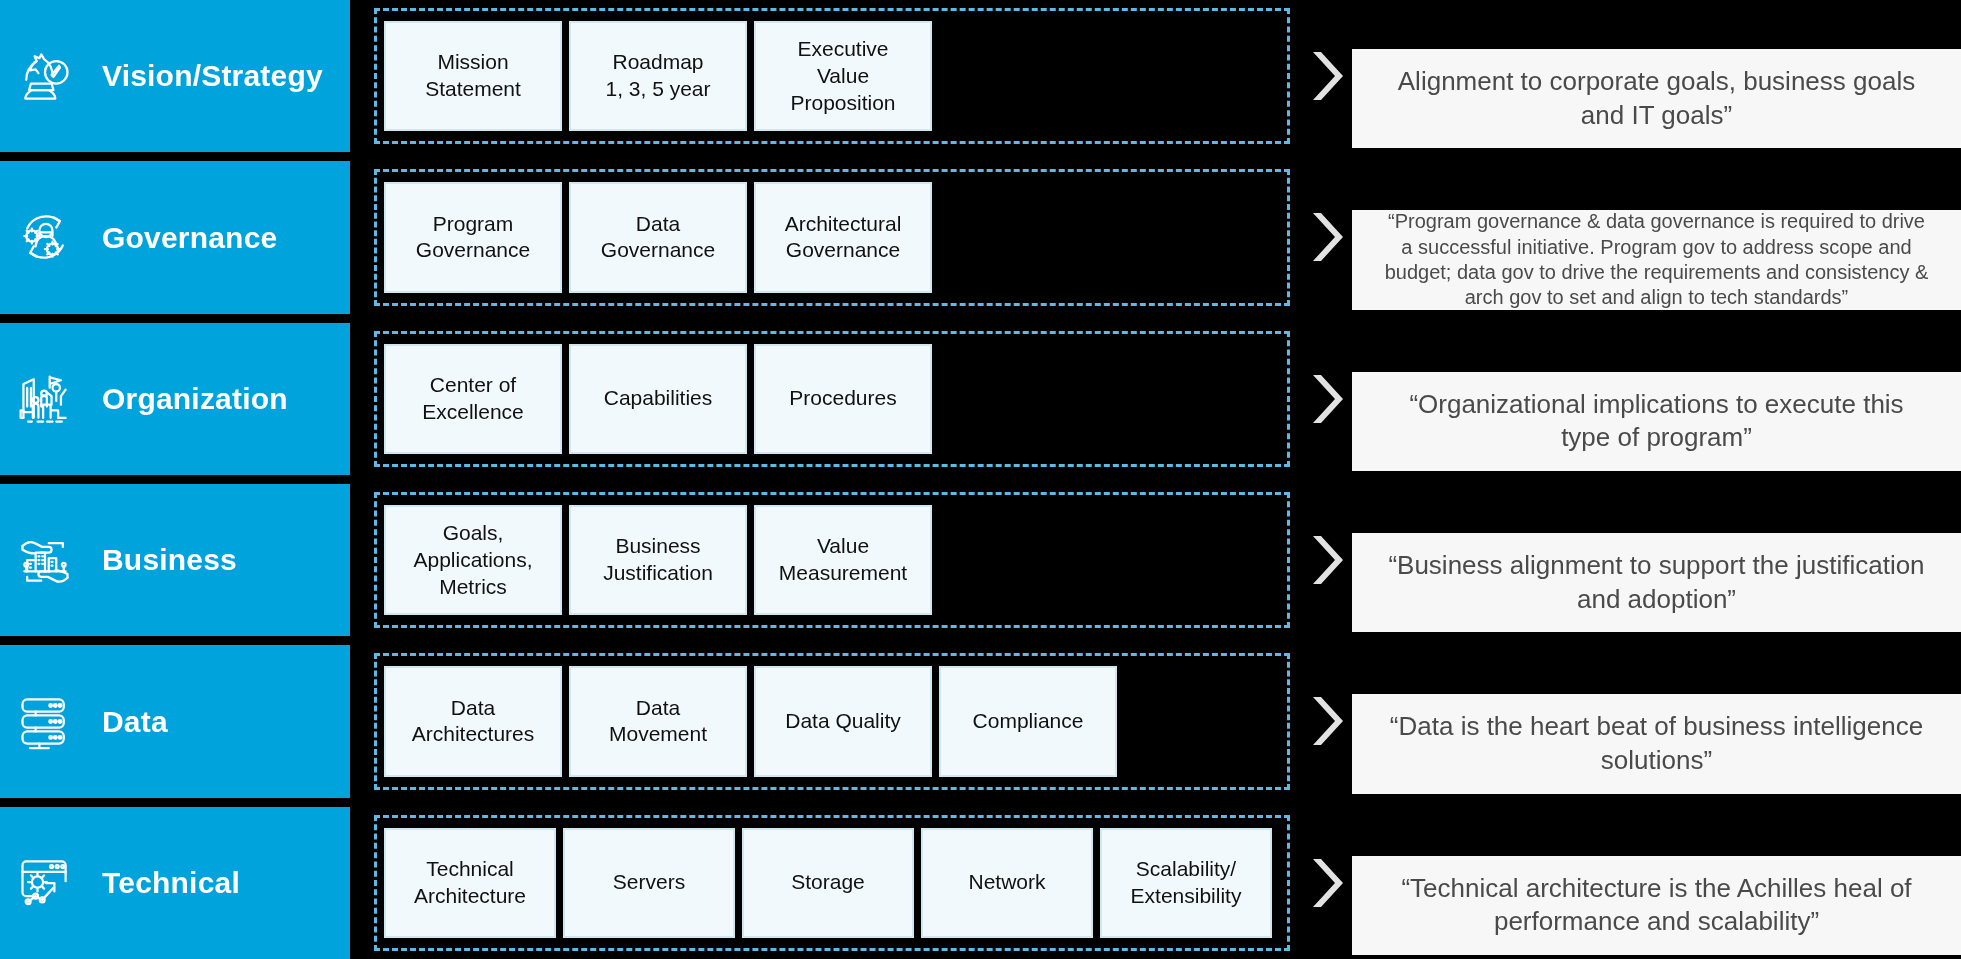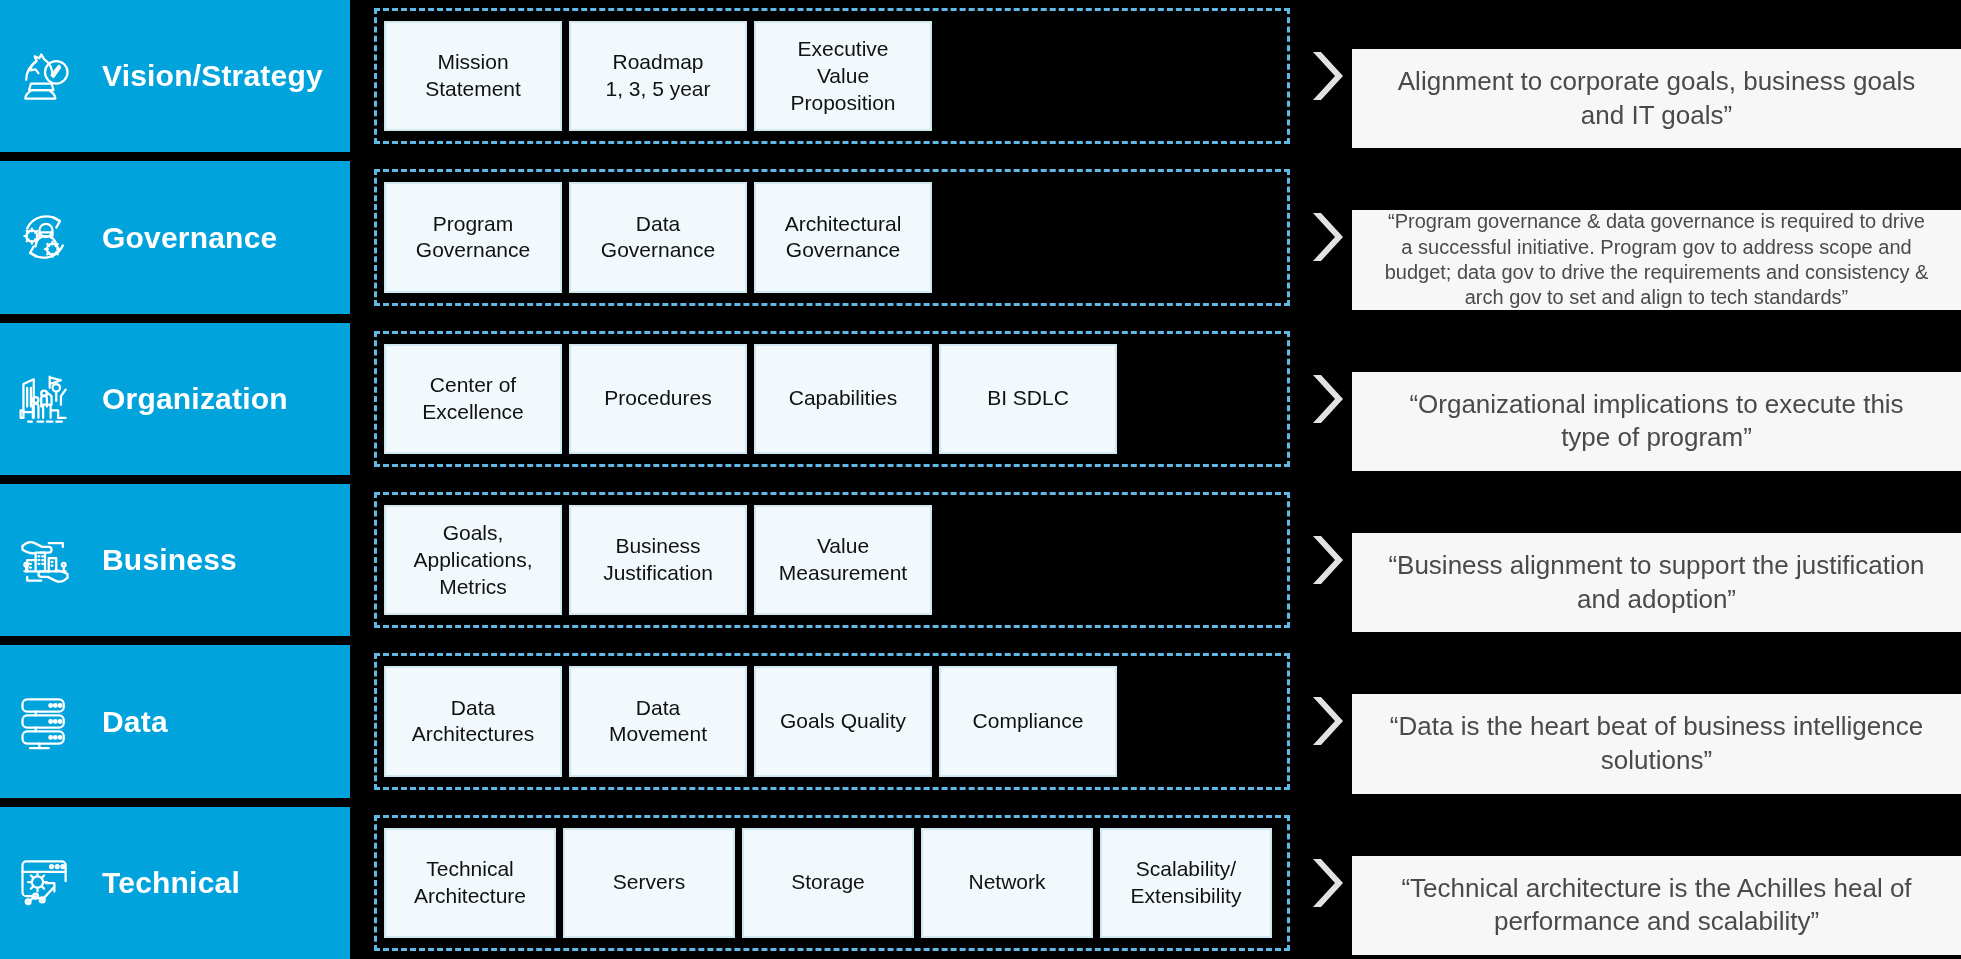"Procedures" div.cell { order: before "Capabilities" -> after "Capabilities" }
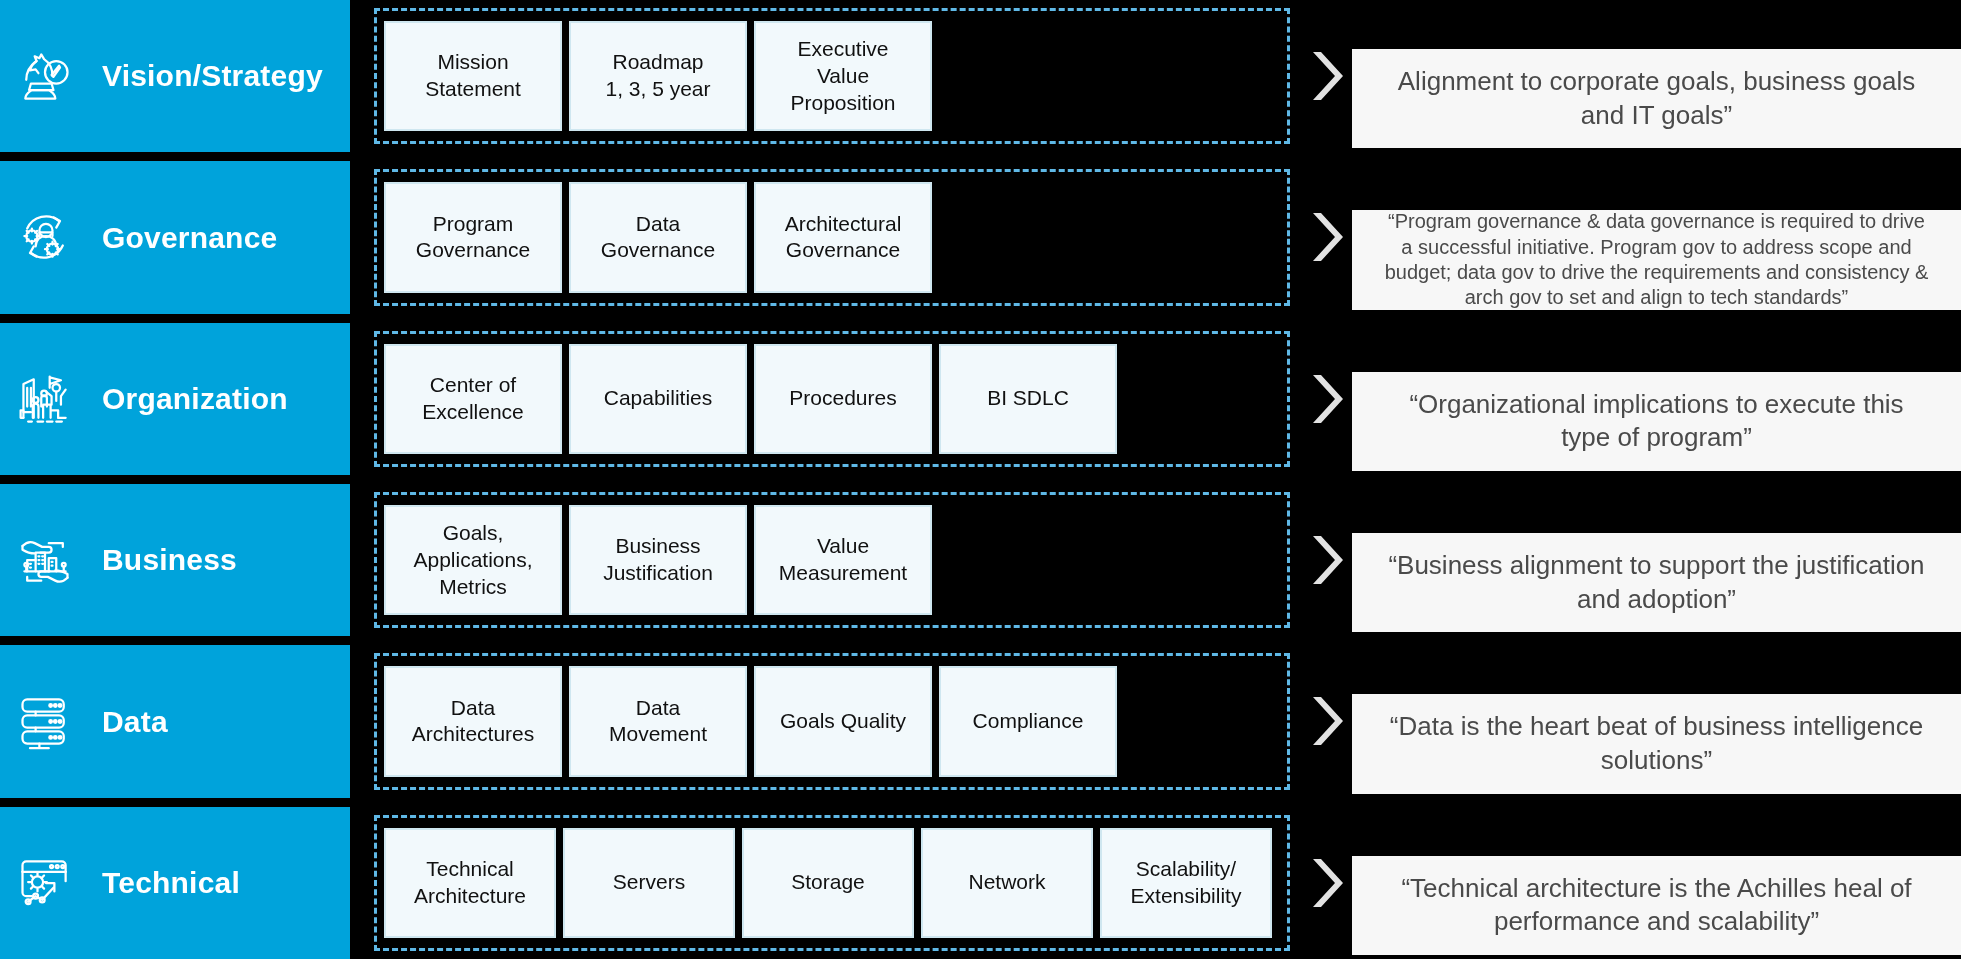"BI SDLC" div.cell { html: <div> <span><span>BI SDLC</span></span> </div> -> none }
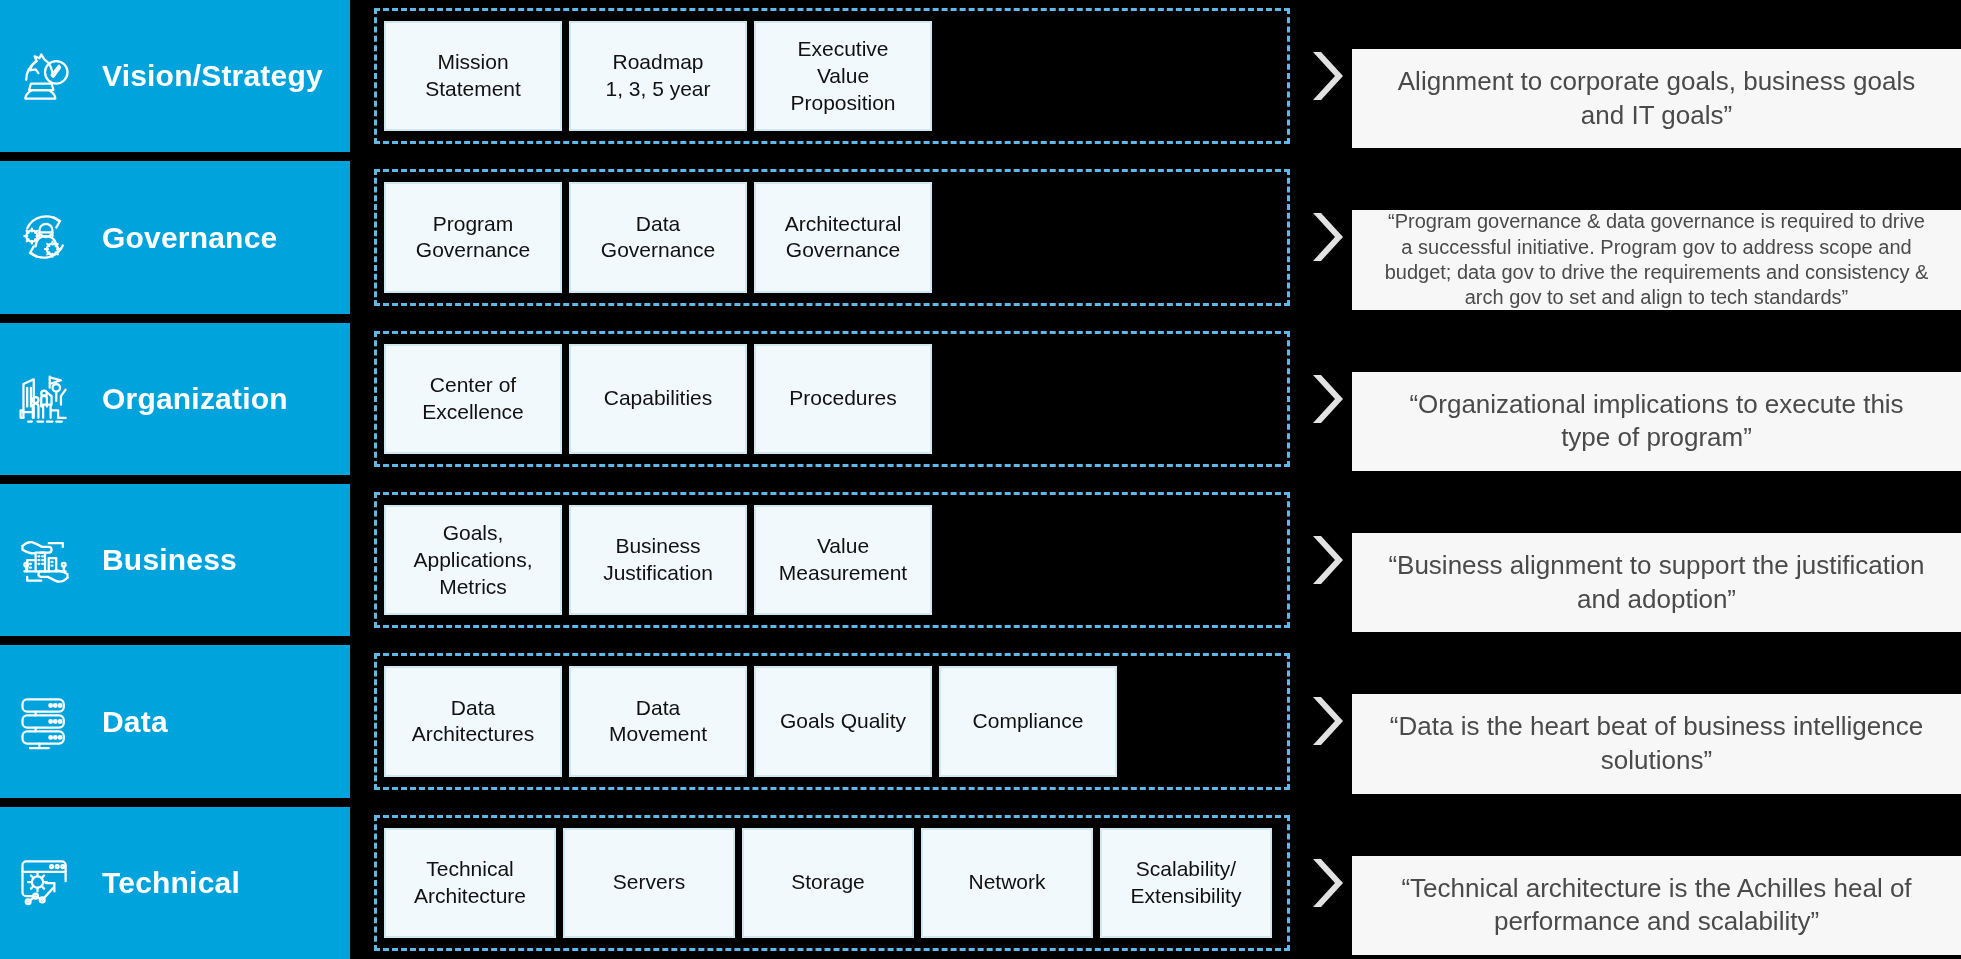"Goals Quality" span { text: Goals -> Data }
